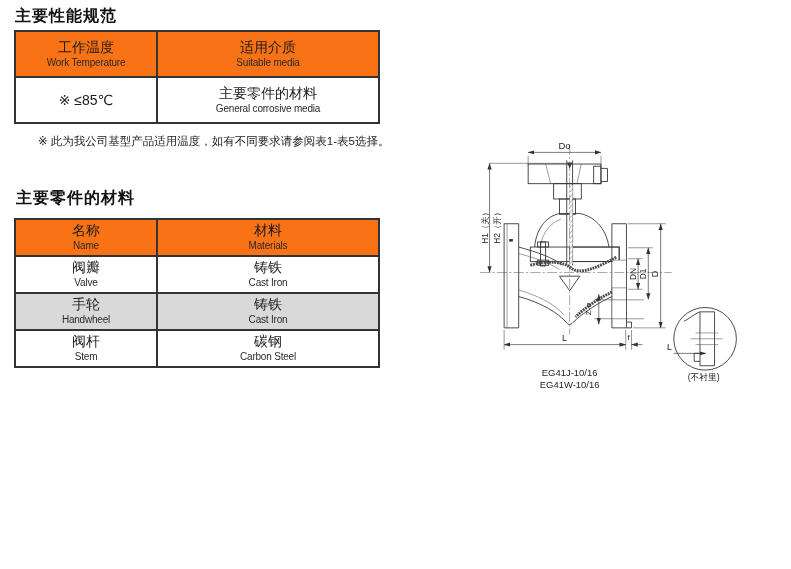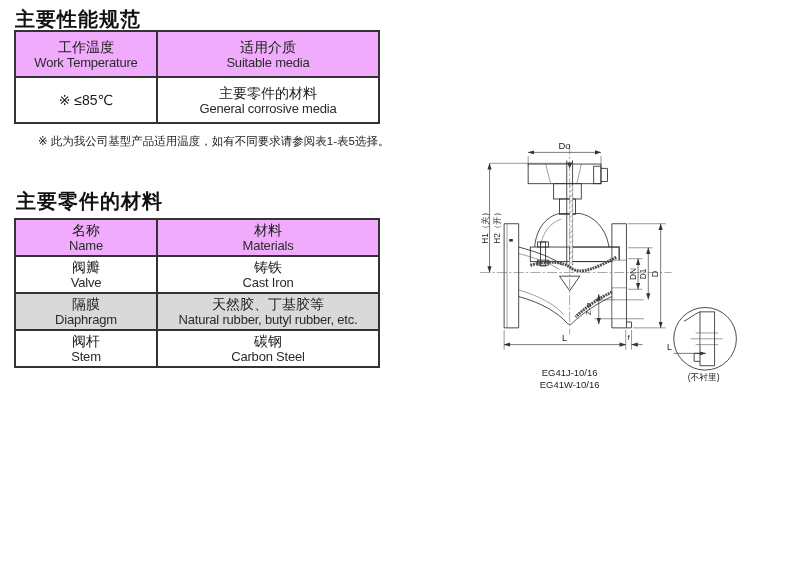"主要性能规范" .sec-title { font-size: 20px -> 16px }
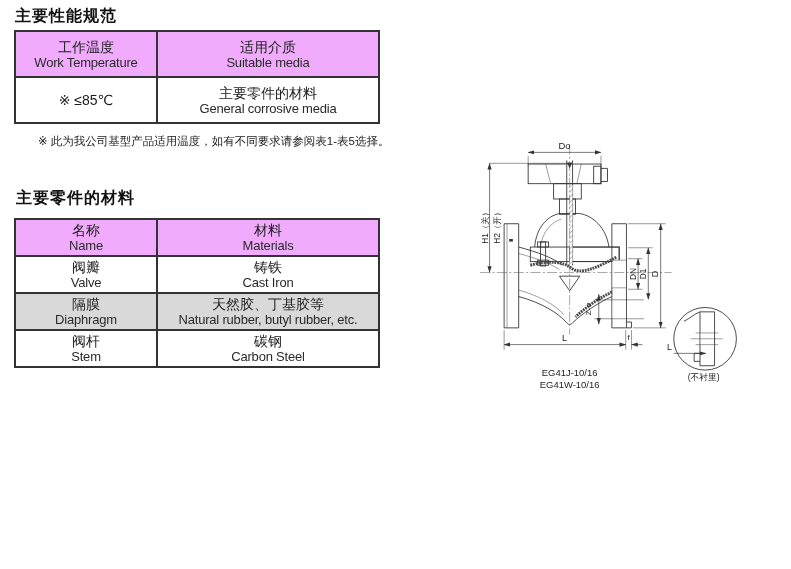"工作温度" th { background: #f0abfc -> #f97316 }
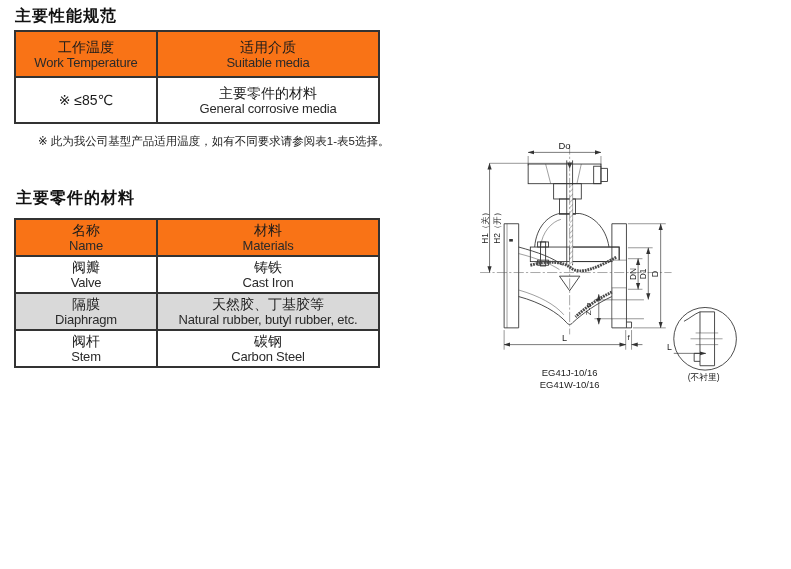"Work Temperature" .en { font-size: 13px -> 10px }
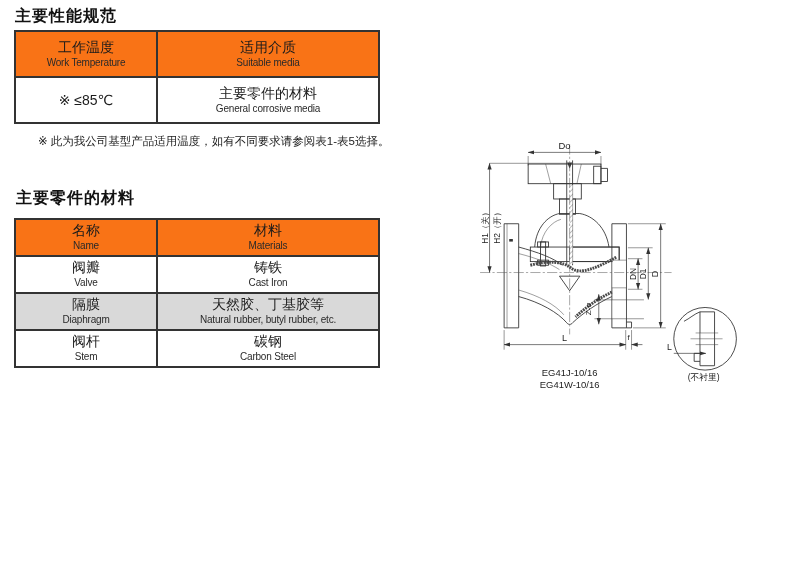"手轮" tr { html: none -> <tr> <td> <div>手轮</div> <div>Handwheel</div> </td> <td> <div>铸铁</div> <div>Cast Iron</div> </td> </tr> }
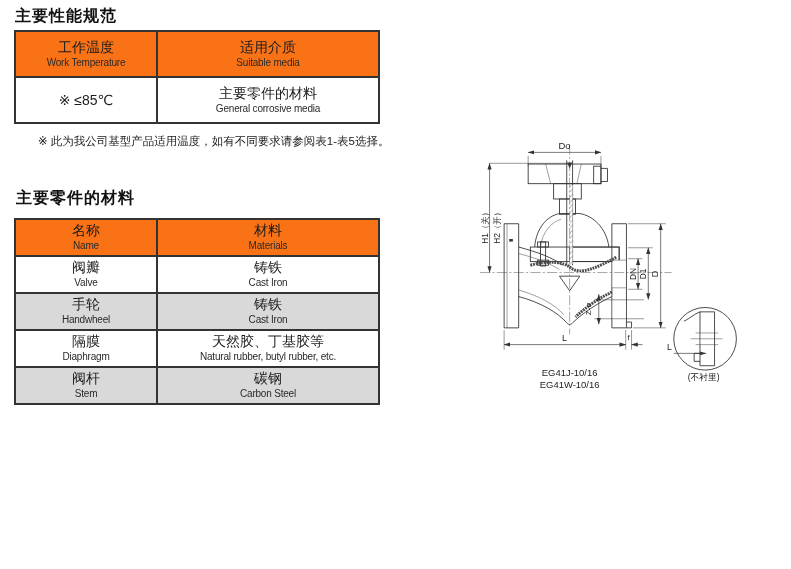"隔膜" tr { html: <tr> <td> <div>隔膜</div> <div>Diaphragm</div> </td> <td> <div>天然胶、丁基胶等</div> <div>Natural rubber, butyl rubber, etc.</div> </td> </tr> -> none }
